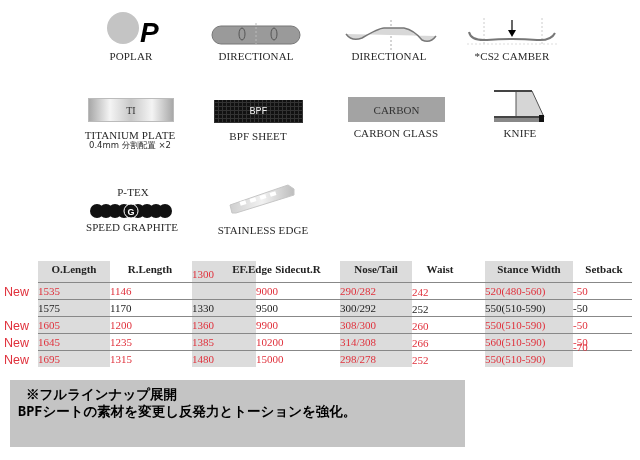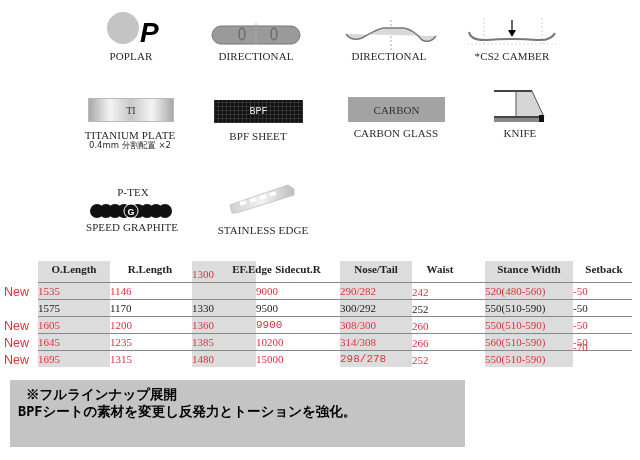"9900" div.cell { font-family: Liberation Mono, monospace -> none }
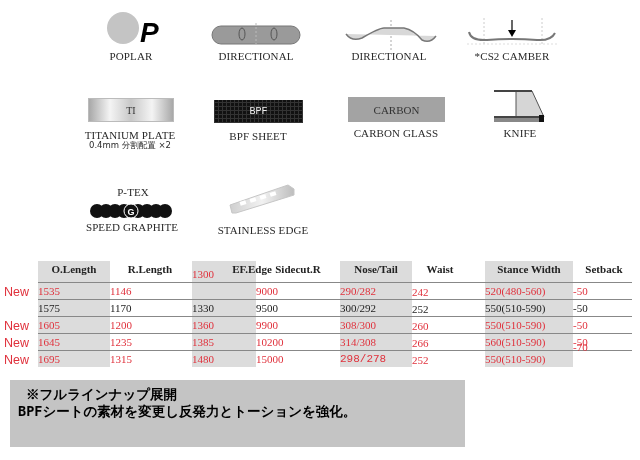"298/278" div.cell { font-family: Liberation Mono, monospace -> none }
